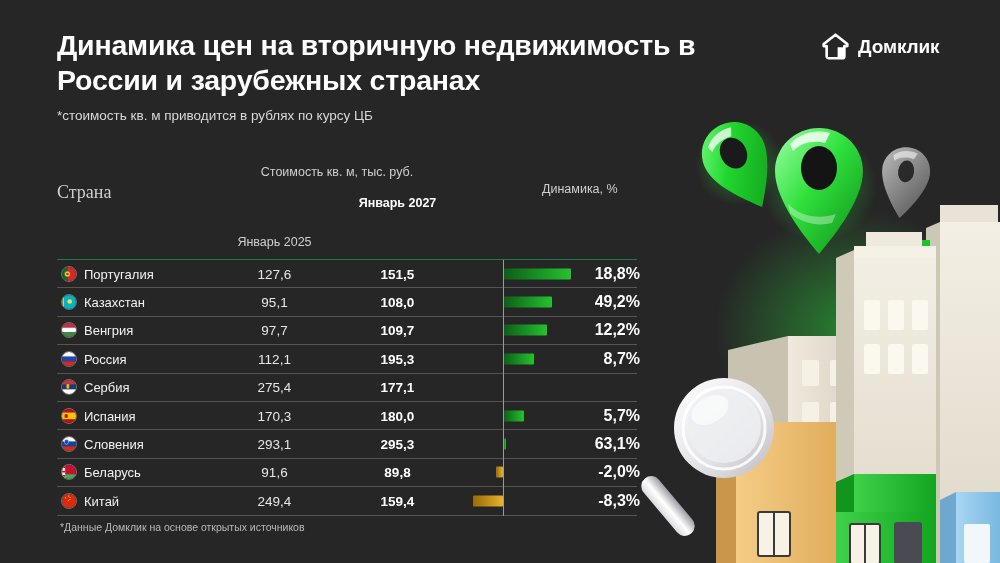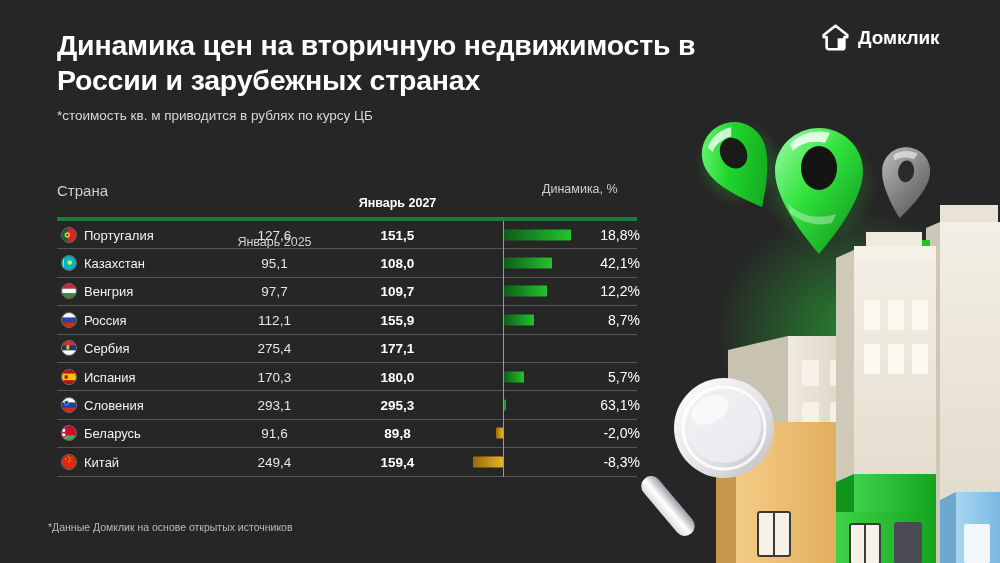"Домклик" .logo { top: 24px -> 33px }
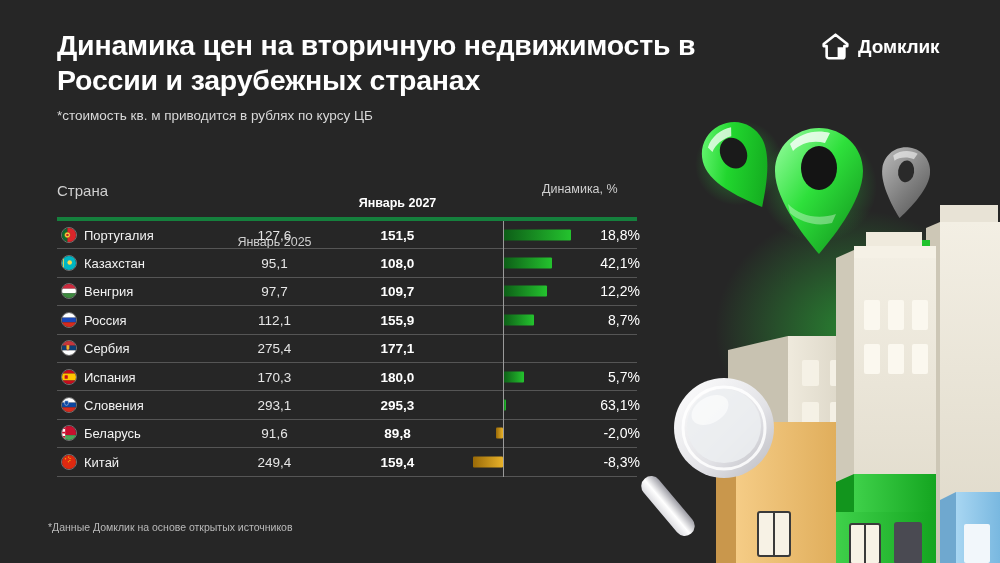"Стоимость кв. м, тыс. руб." div.hdr-cost { html: none -> <div>Стоимость кв. м, тыс. руб.</div> }
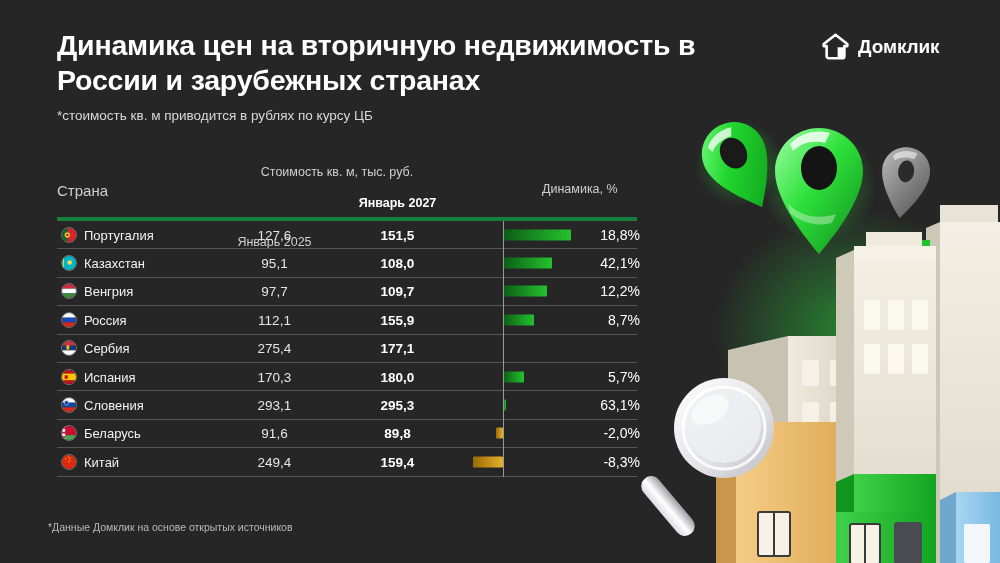"Страна" .hdr-country { font-family: none -> Liberation Serif, serif; font-size: 15px -> 18px }
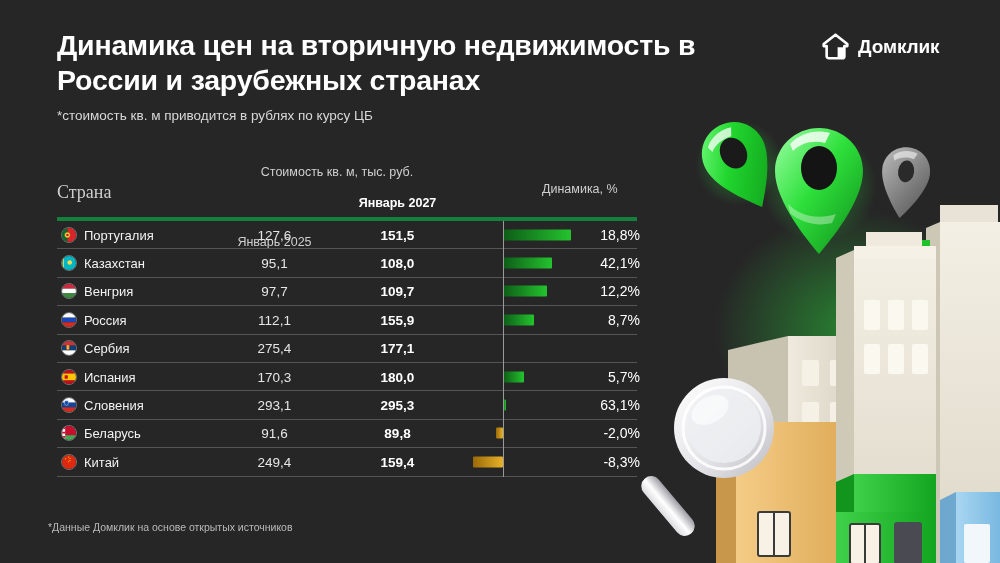"Португалия" .rows { border-top: 4px solid #15803d -> 1px solid #15803d; margin-top: none -> 42px }
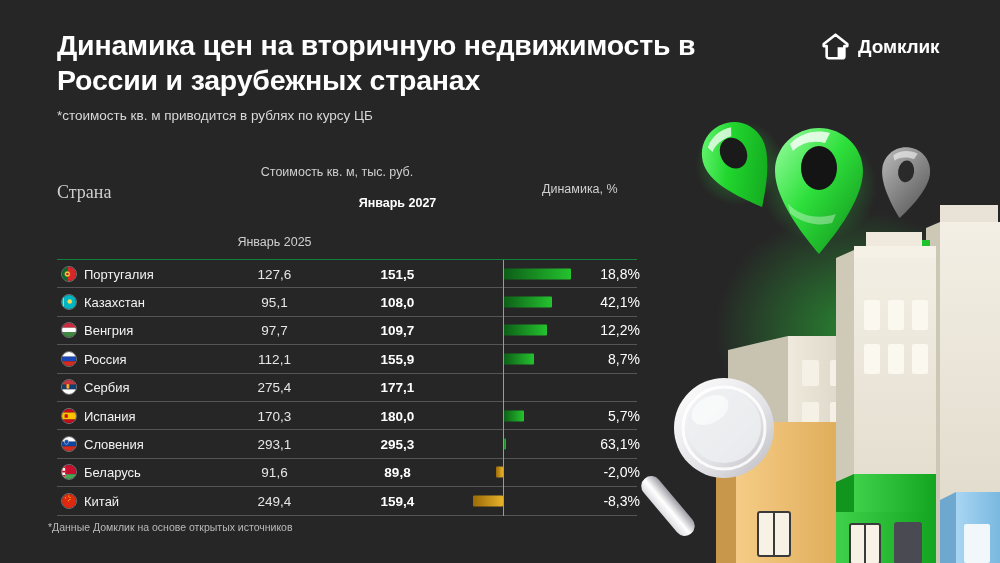"18,8%" .pct { font-size: 14px -> 16px; font-weight: 400 -> 700 }
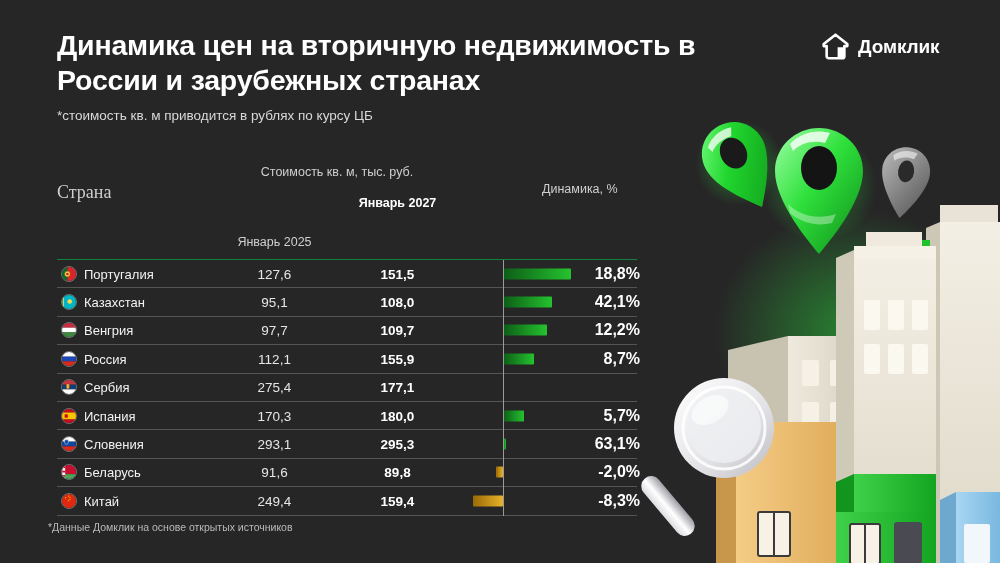"42,1%" span.pct { text: 42,1% -> 49,2% }
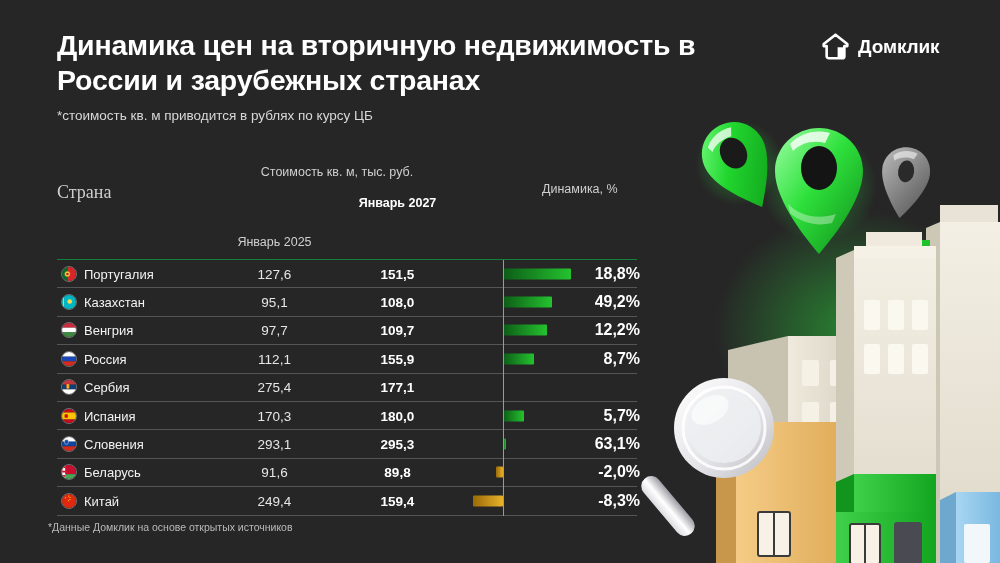"155,9" span.v2 { text: 155,9 -> 195,3 }
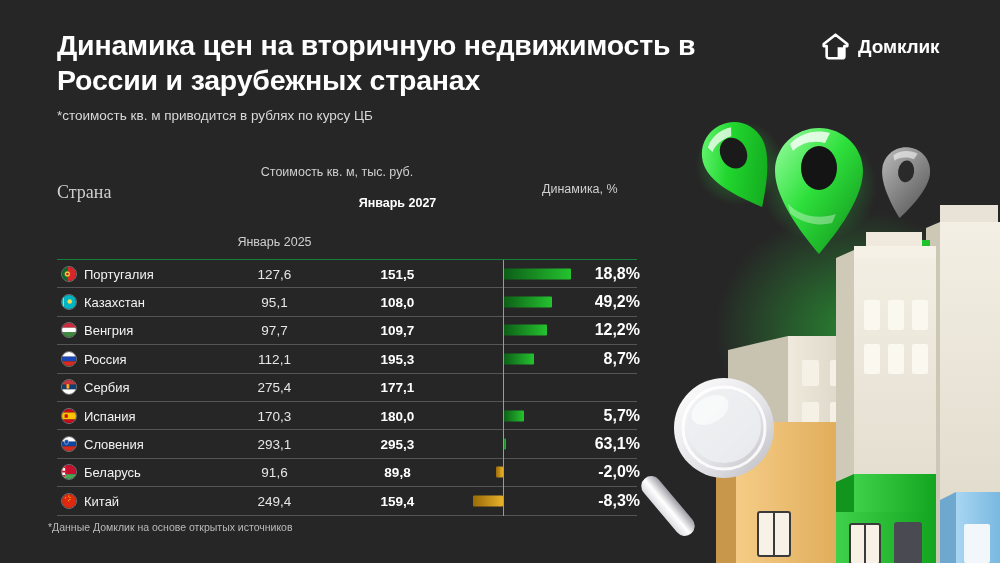"*Данные Домклик на основе открытых" .footnote { left: 48px -> 60px }
